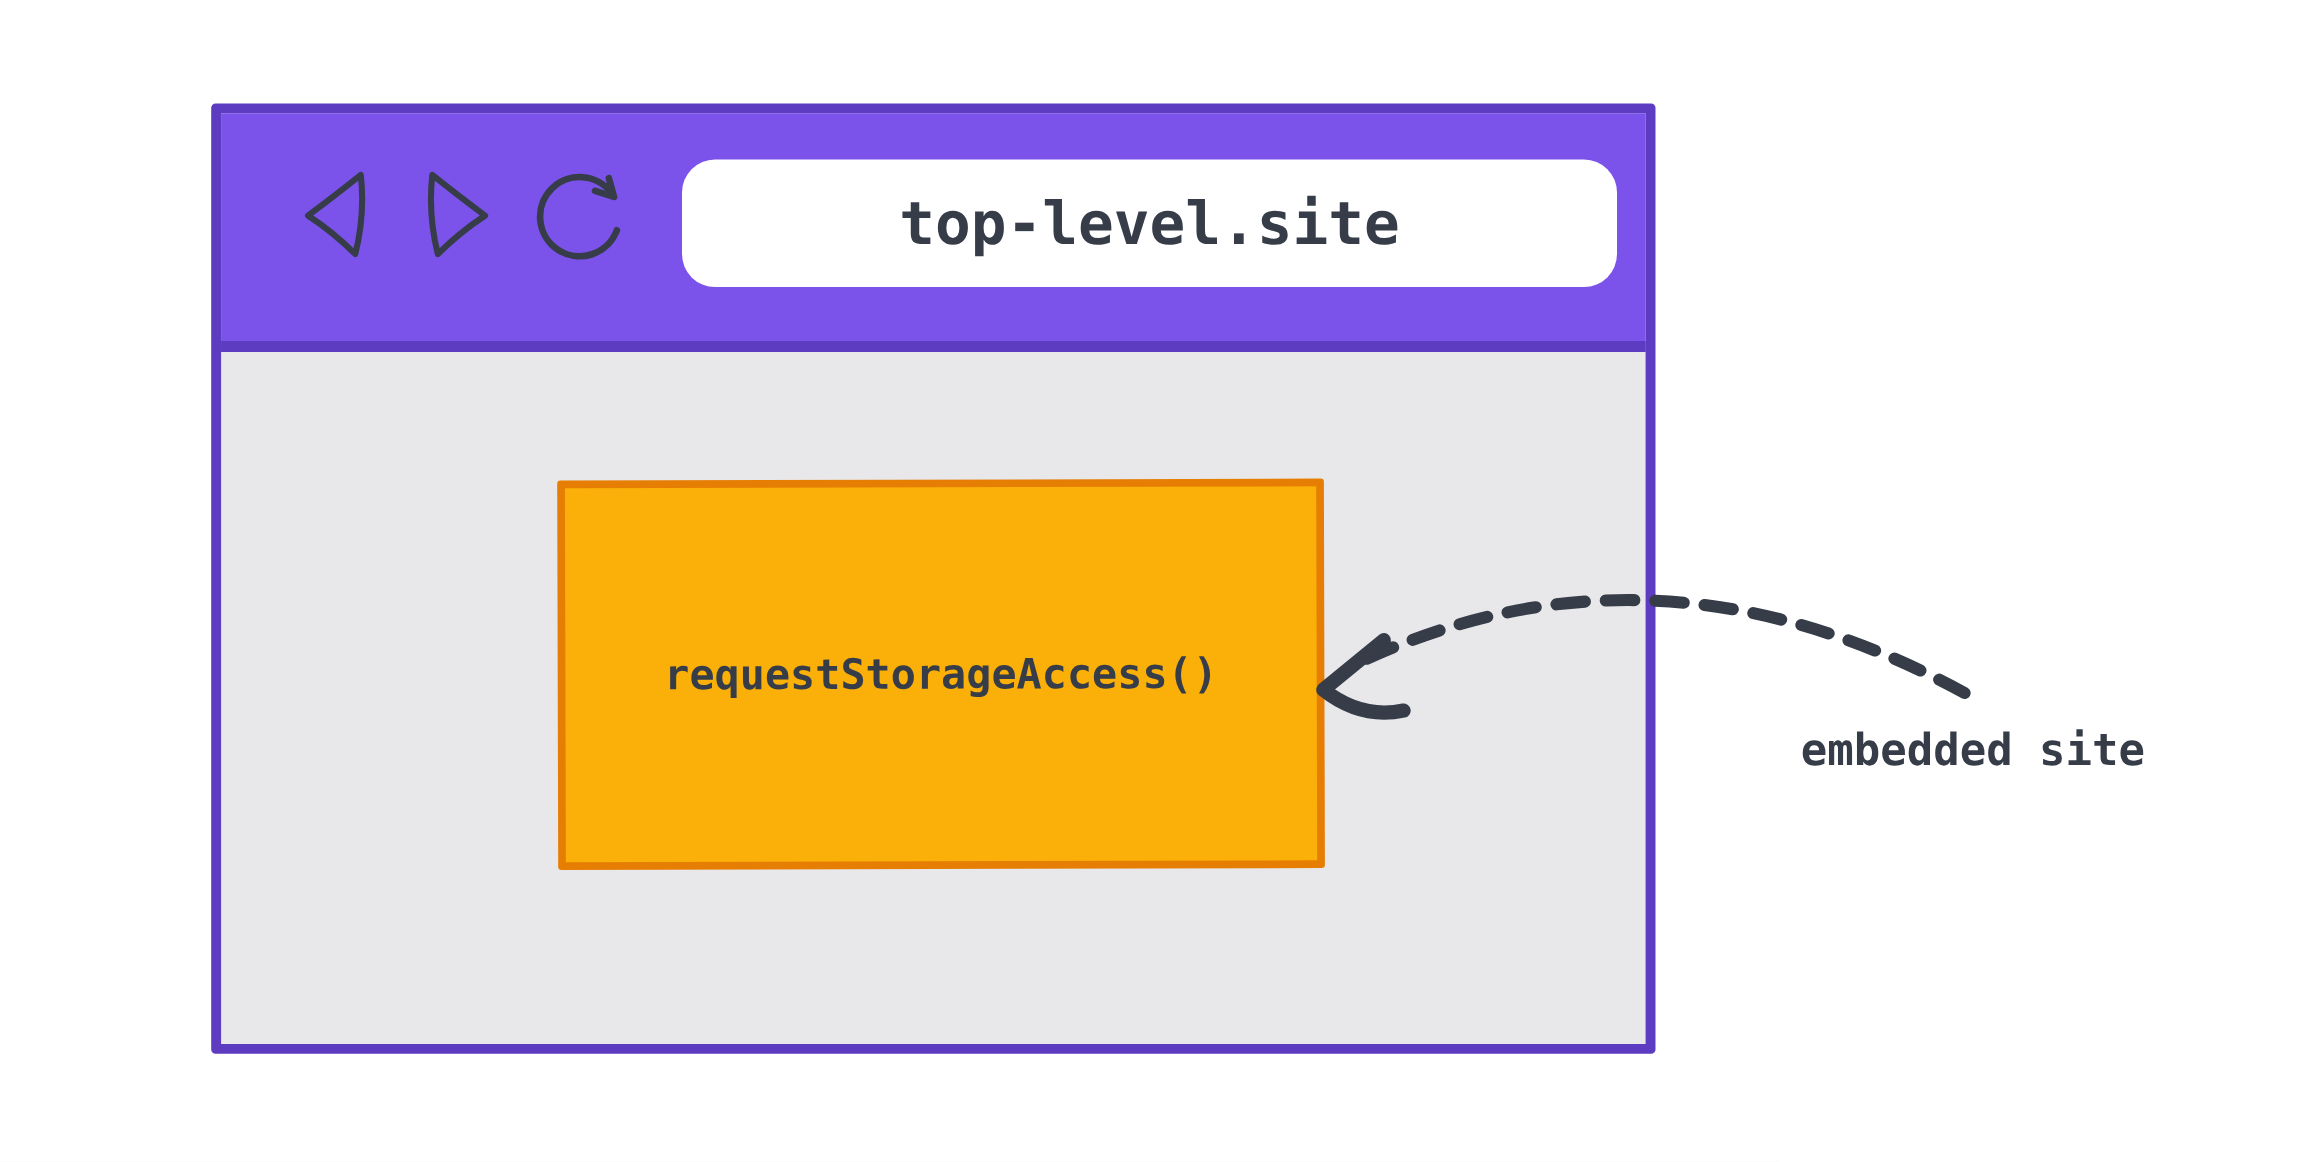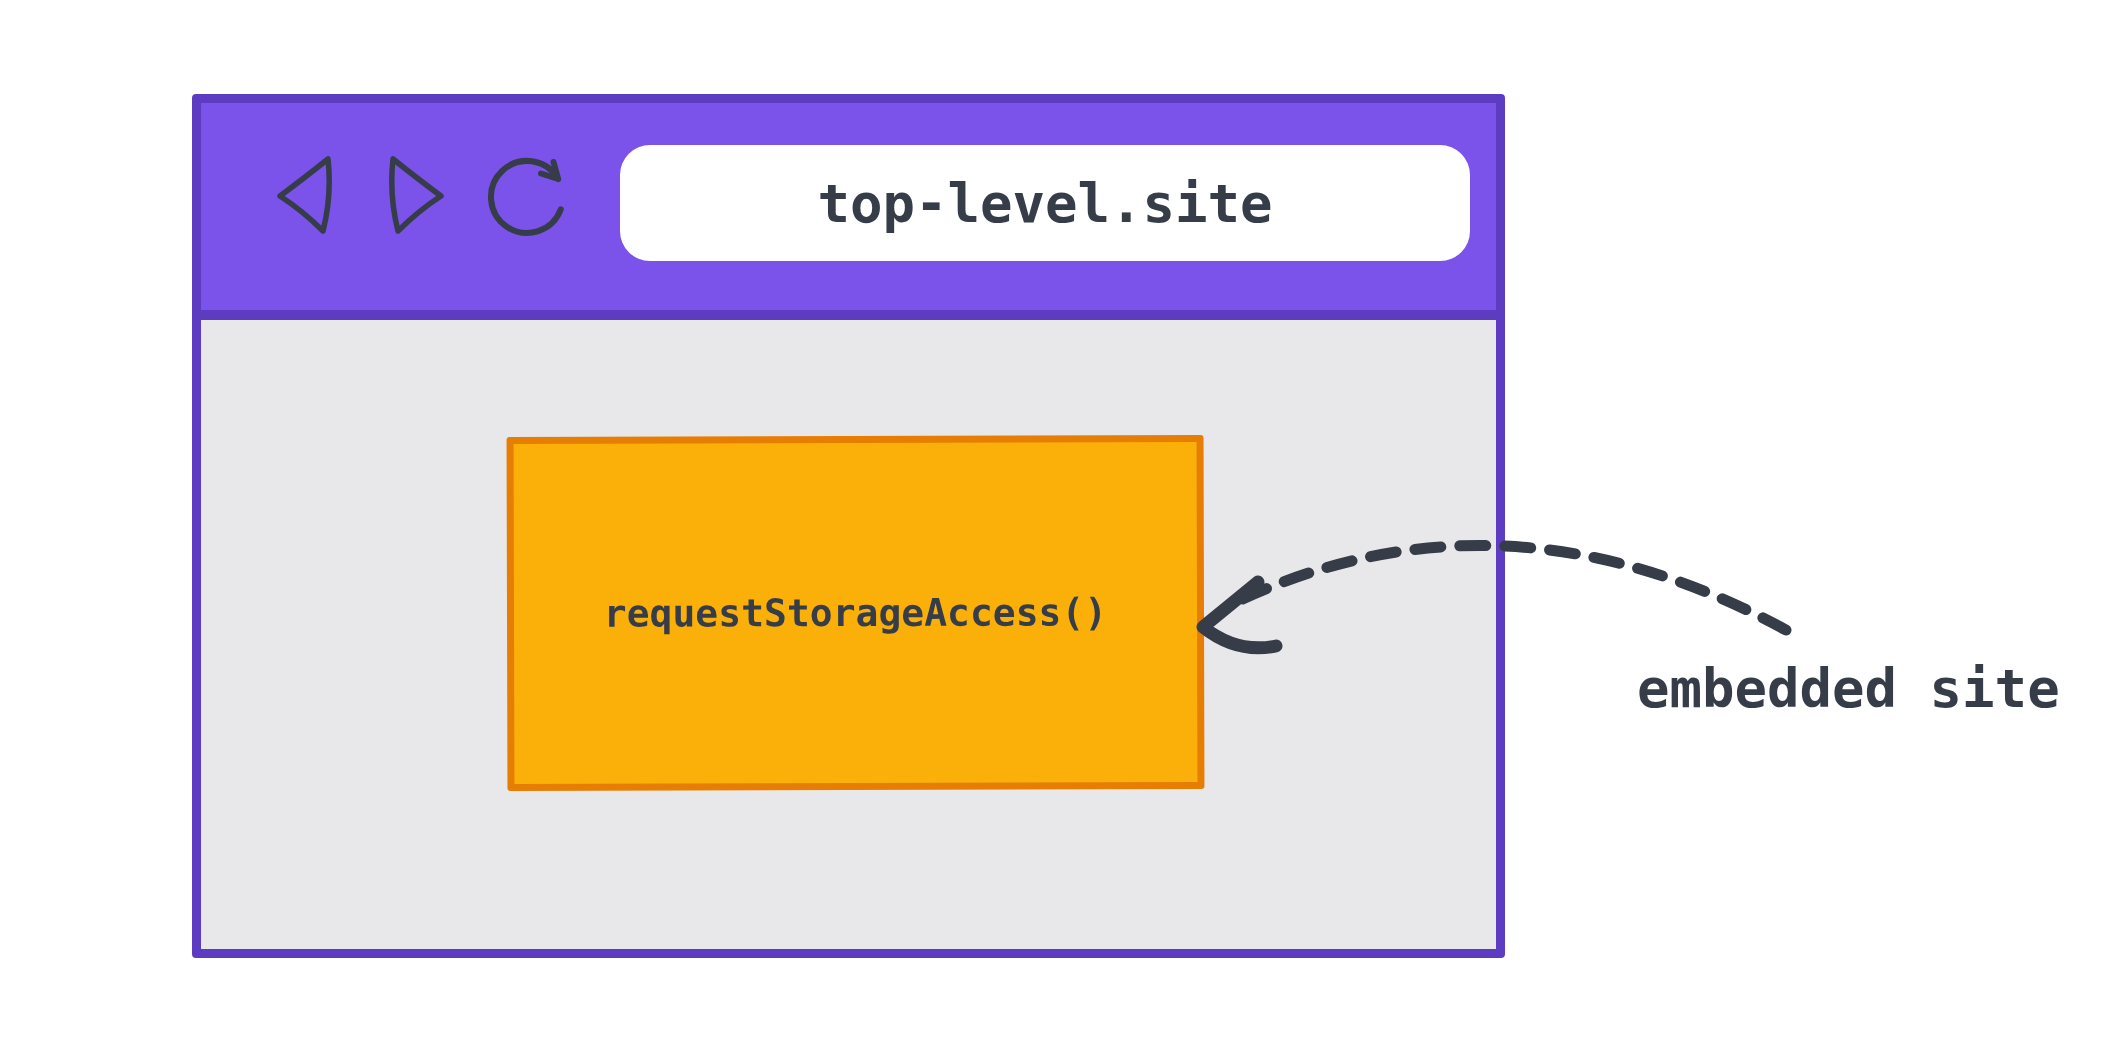"embedded site" .annotation-label { font-size: 54px -> 40px }
